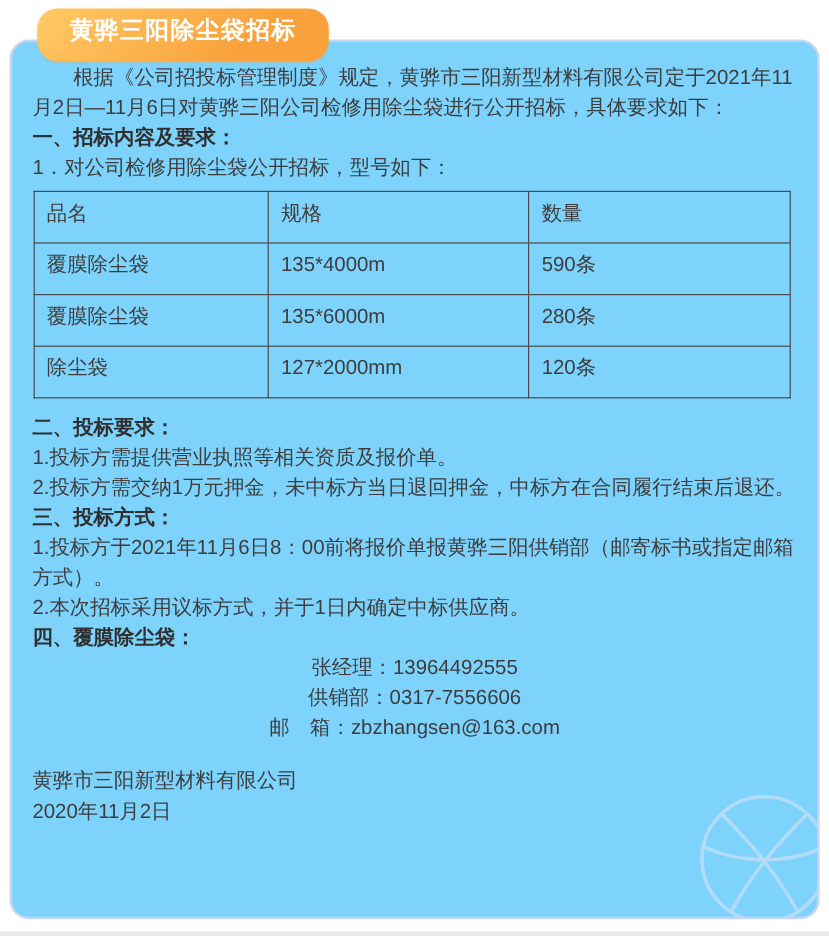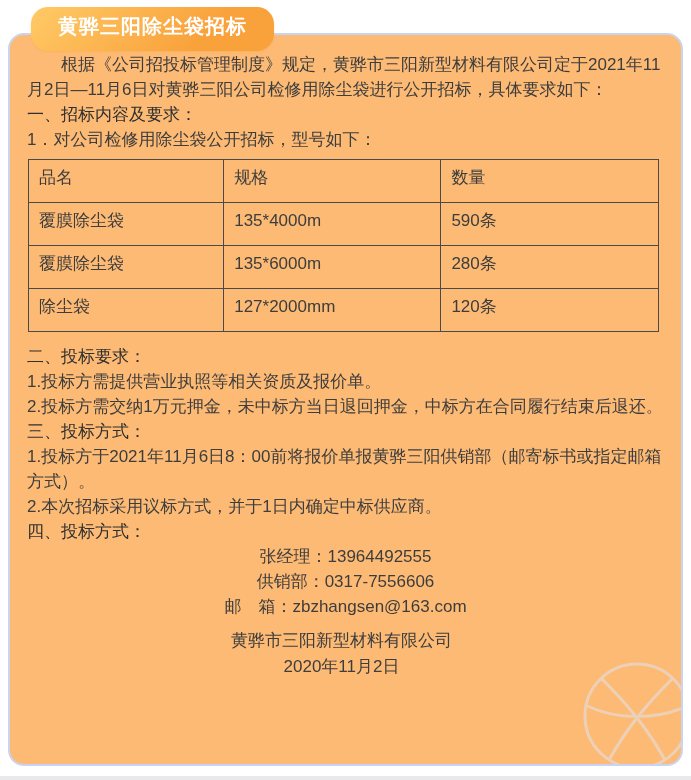"根据《公司招投标管理制度》规定，黄骅市三阳新型材料有限公司定于2021年11月2" .card { background: #fdba74 -> #7dd3fc }
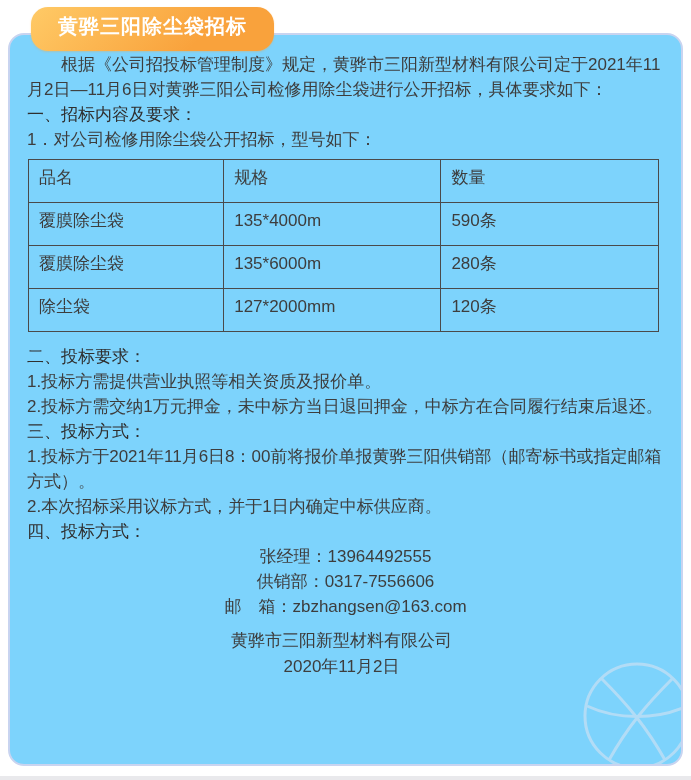"一、招标内容及要求：" .sec-title { font-weight: normal -> bold }
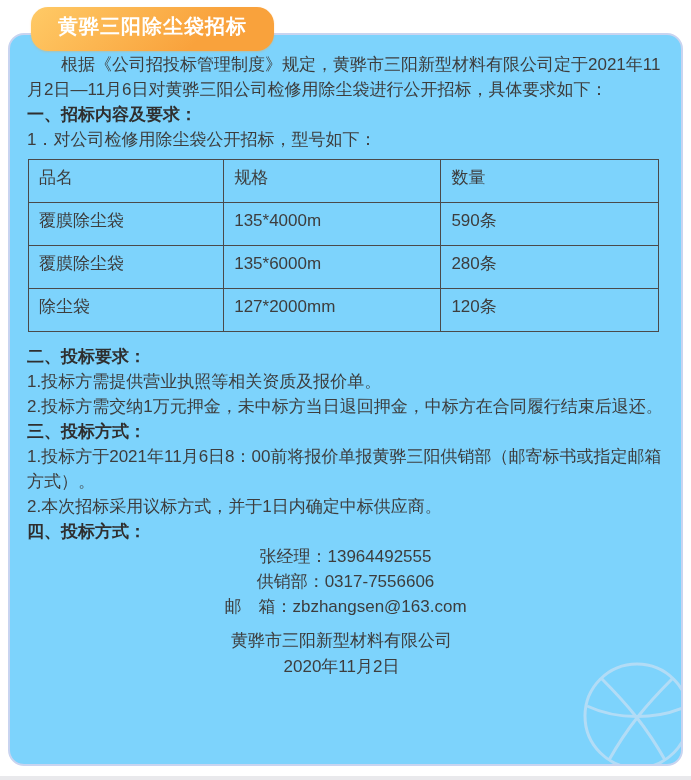"四、投标方式：" p.sec-title { text: 投标方式 -> 覆膜除尘袋 }
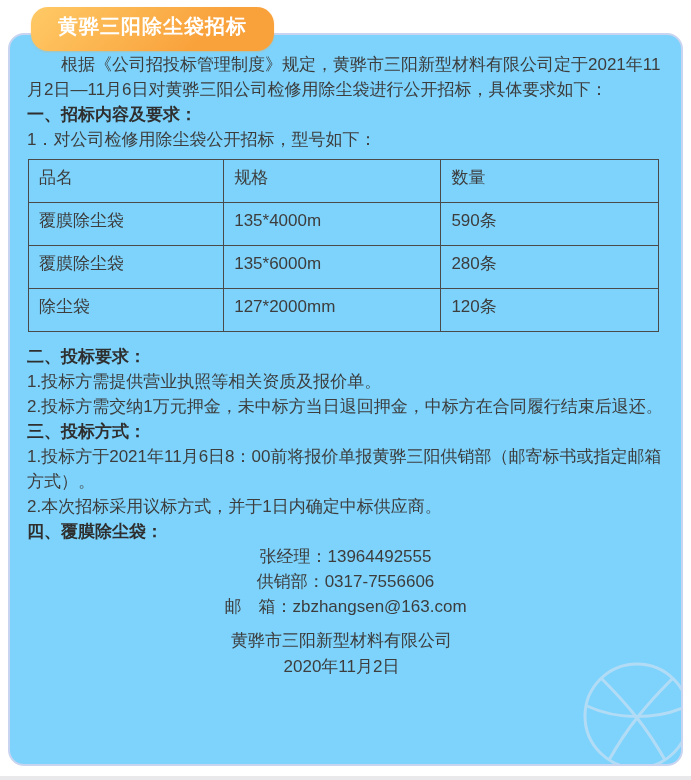"黄骅市三阳新型材料有限公司" .footer { margin-top: 9px -> 19px; text-align: center -> left }
